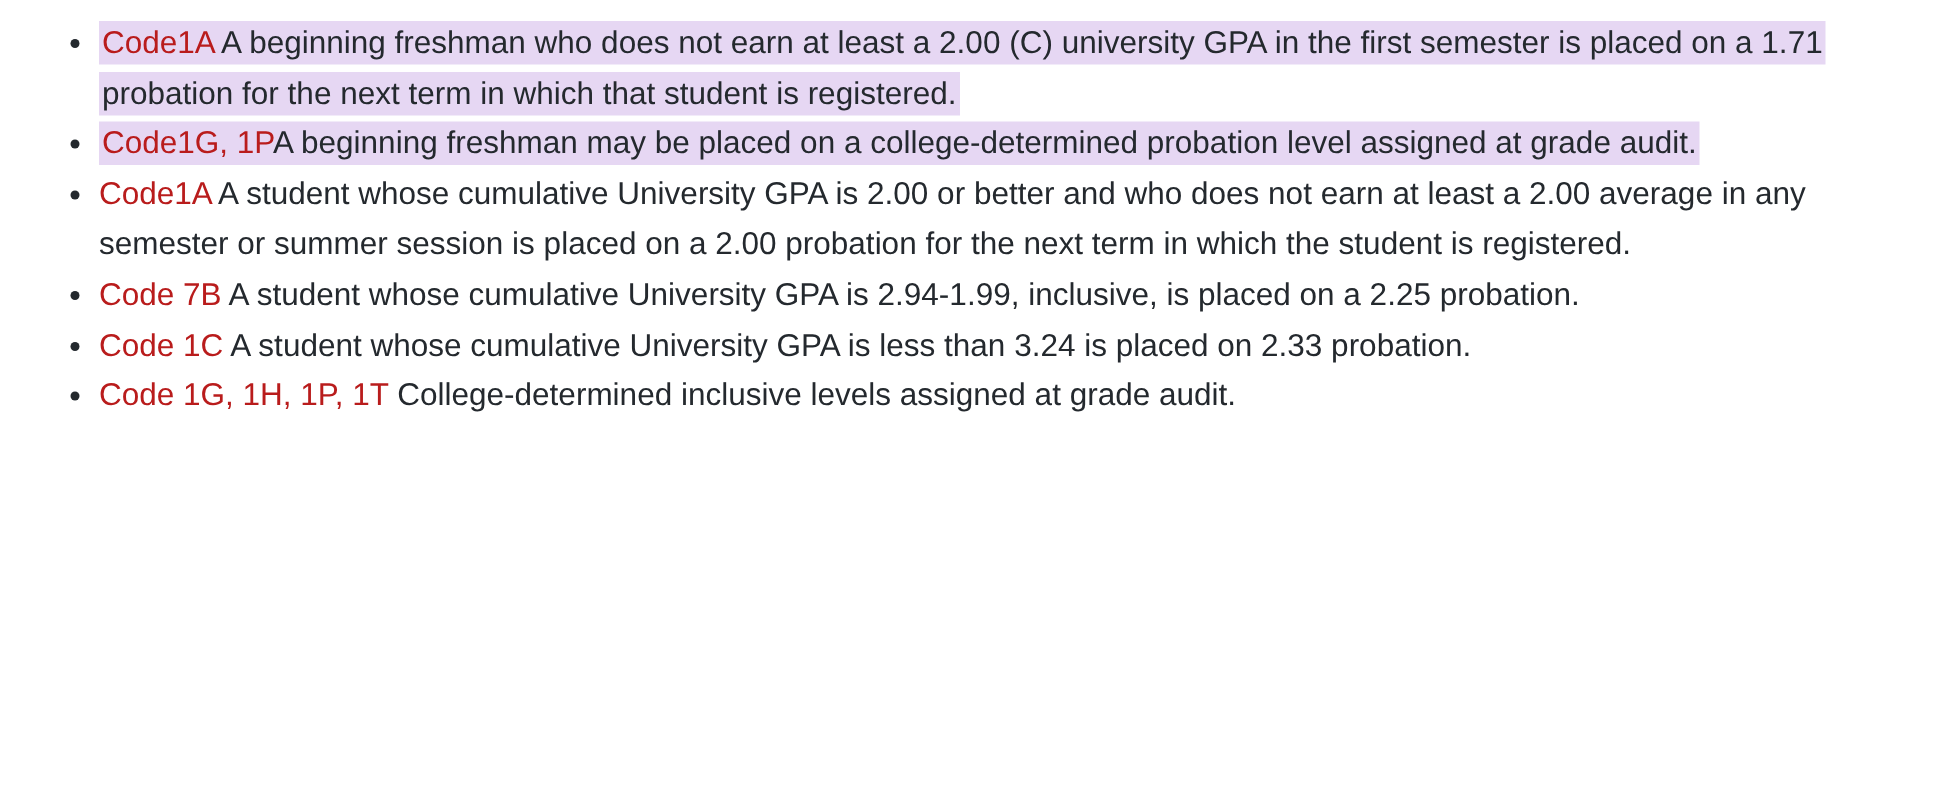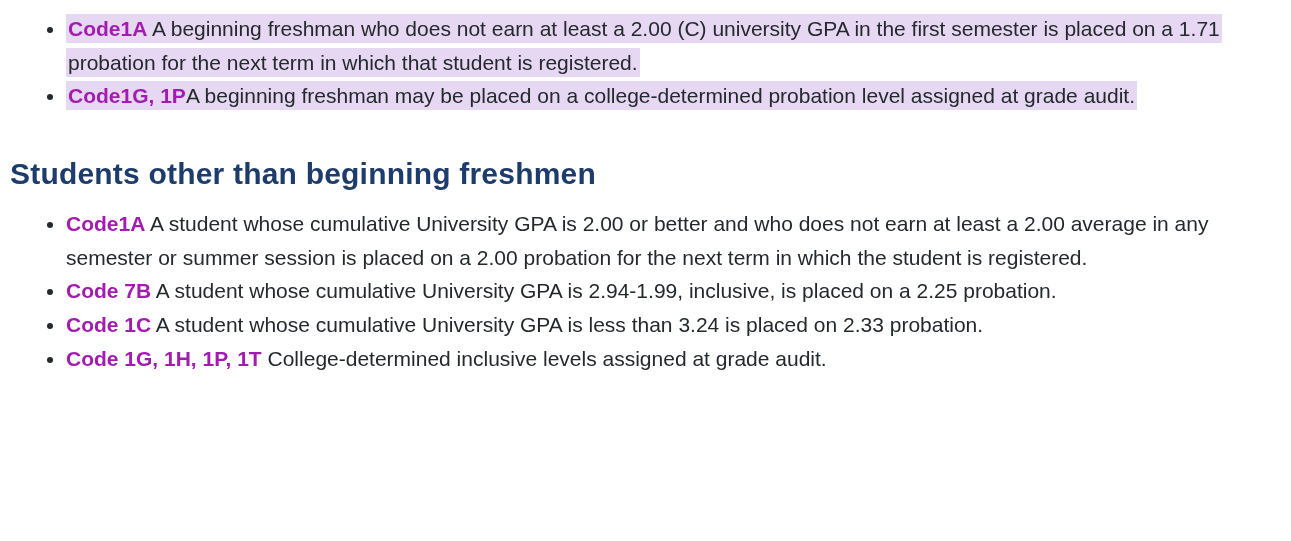"Code1A" .code-label { color: #a21caf -> #b91c1c; font-weight: 700 -> 400 }
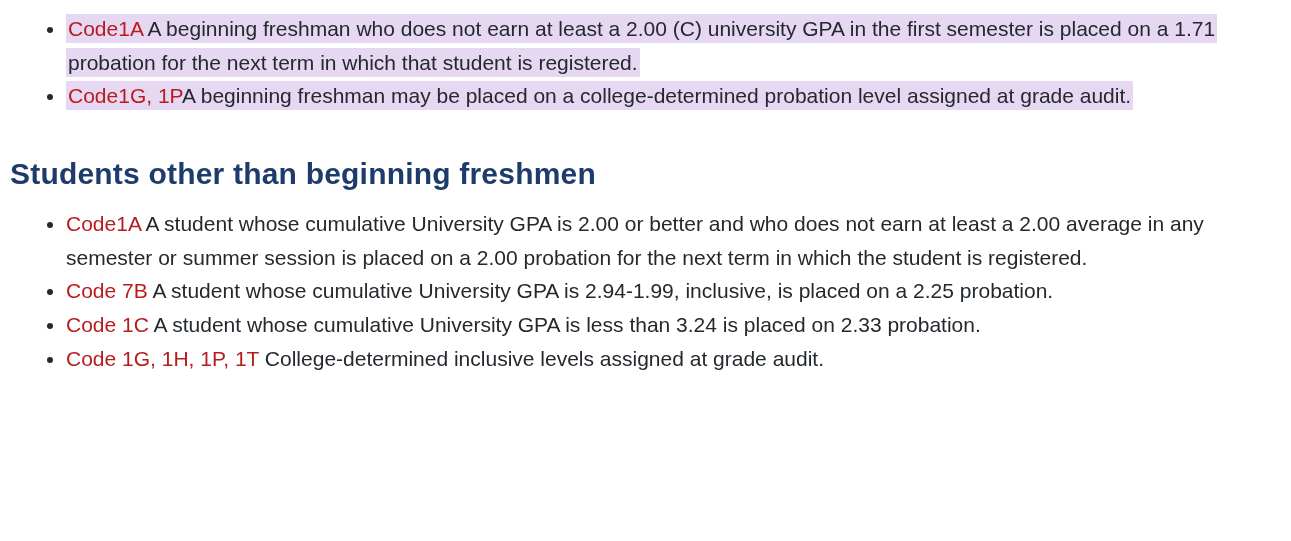"Students other than beginning freshmen" h2.section-heading { html: <h2>Students other than beginning freshmen</h2> -> none }
